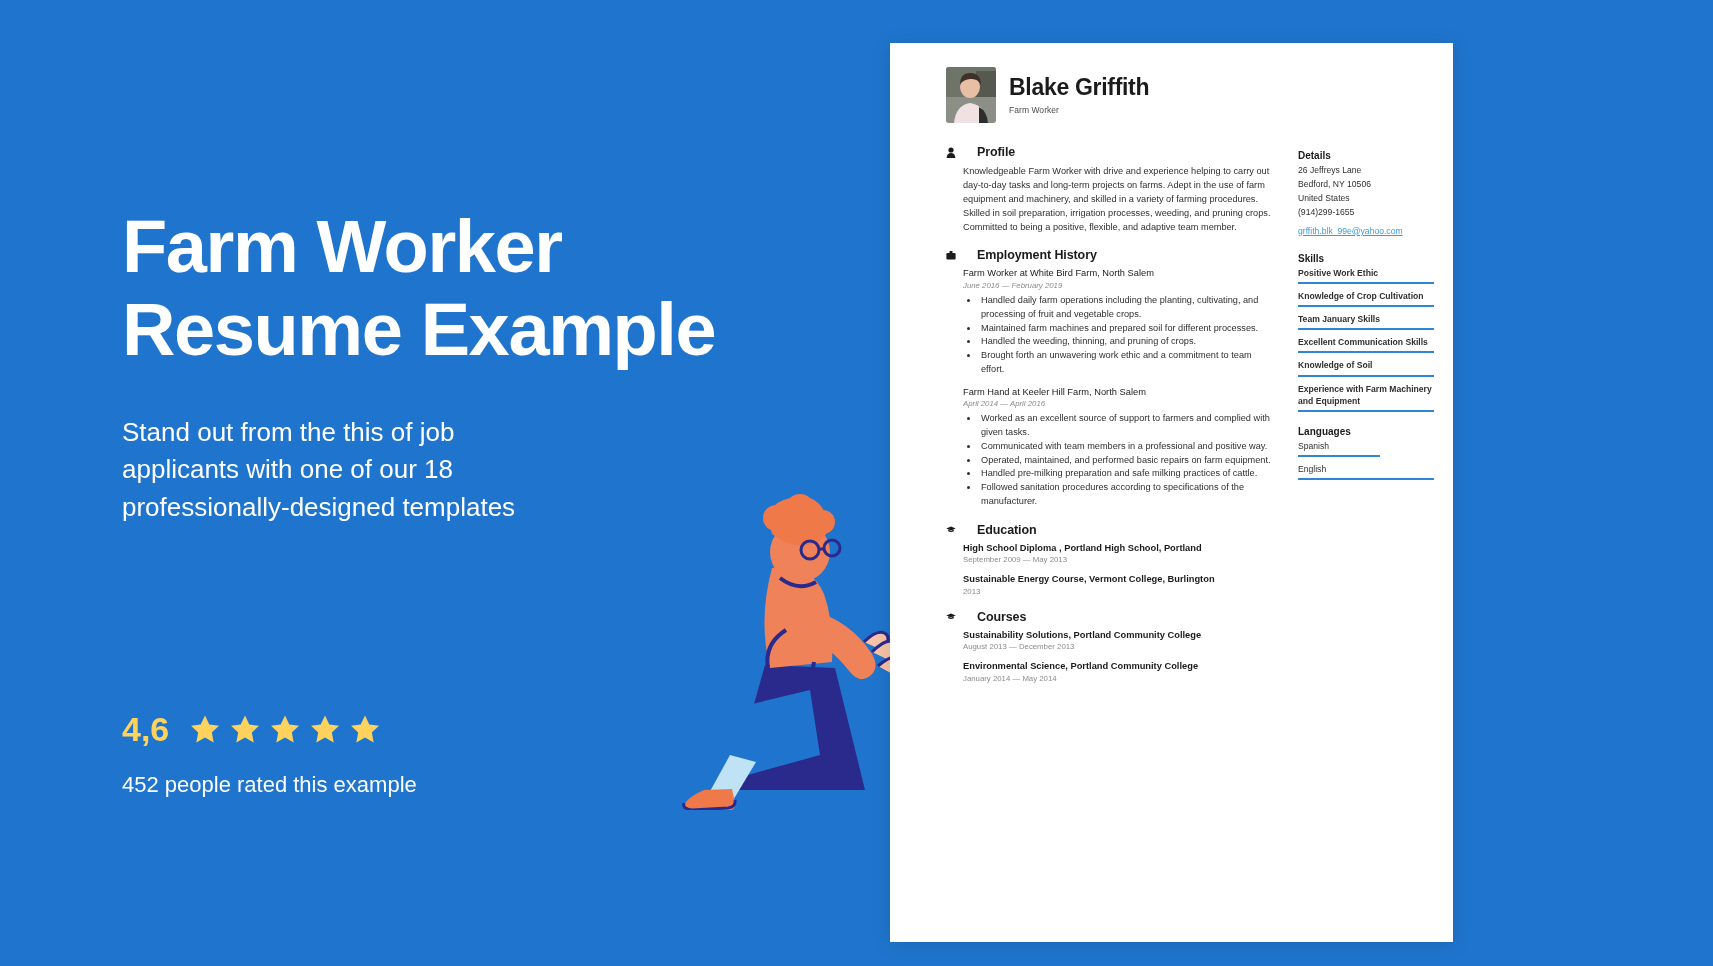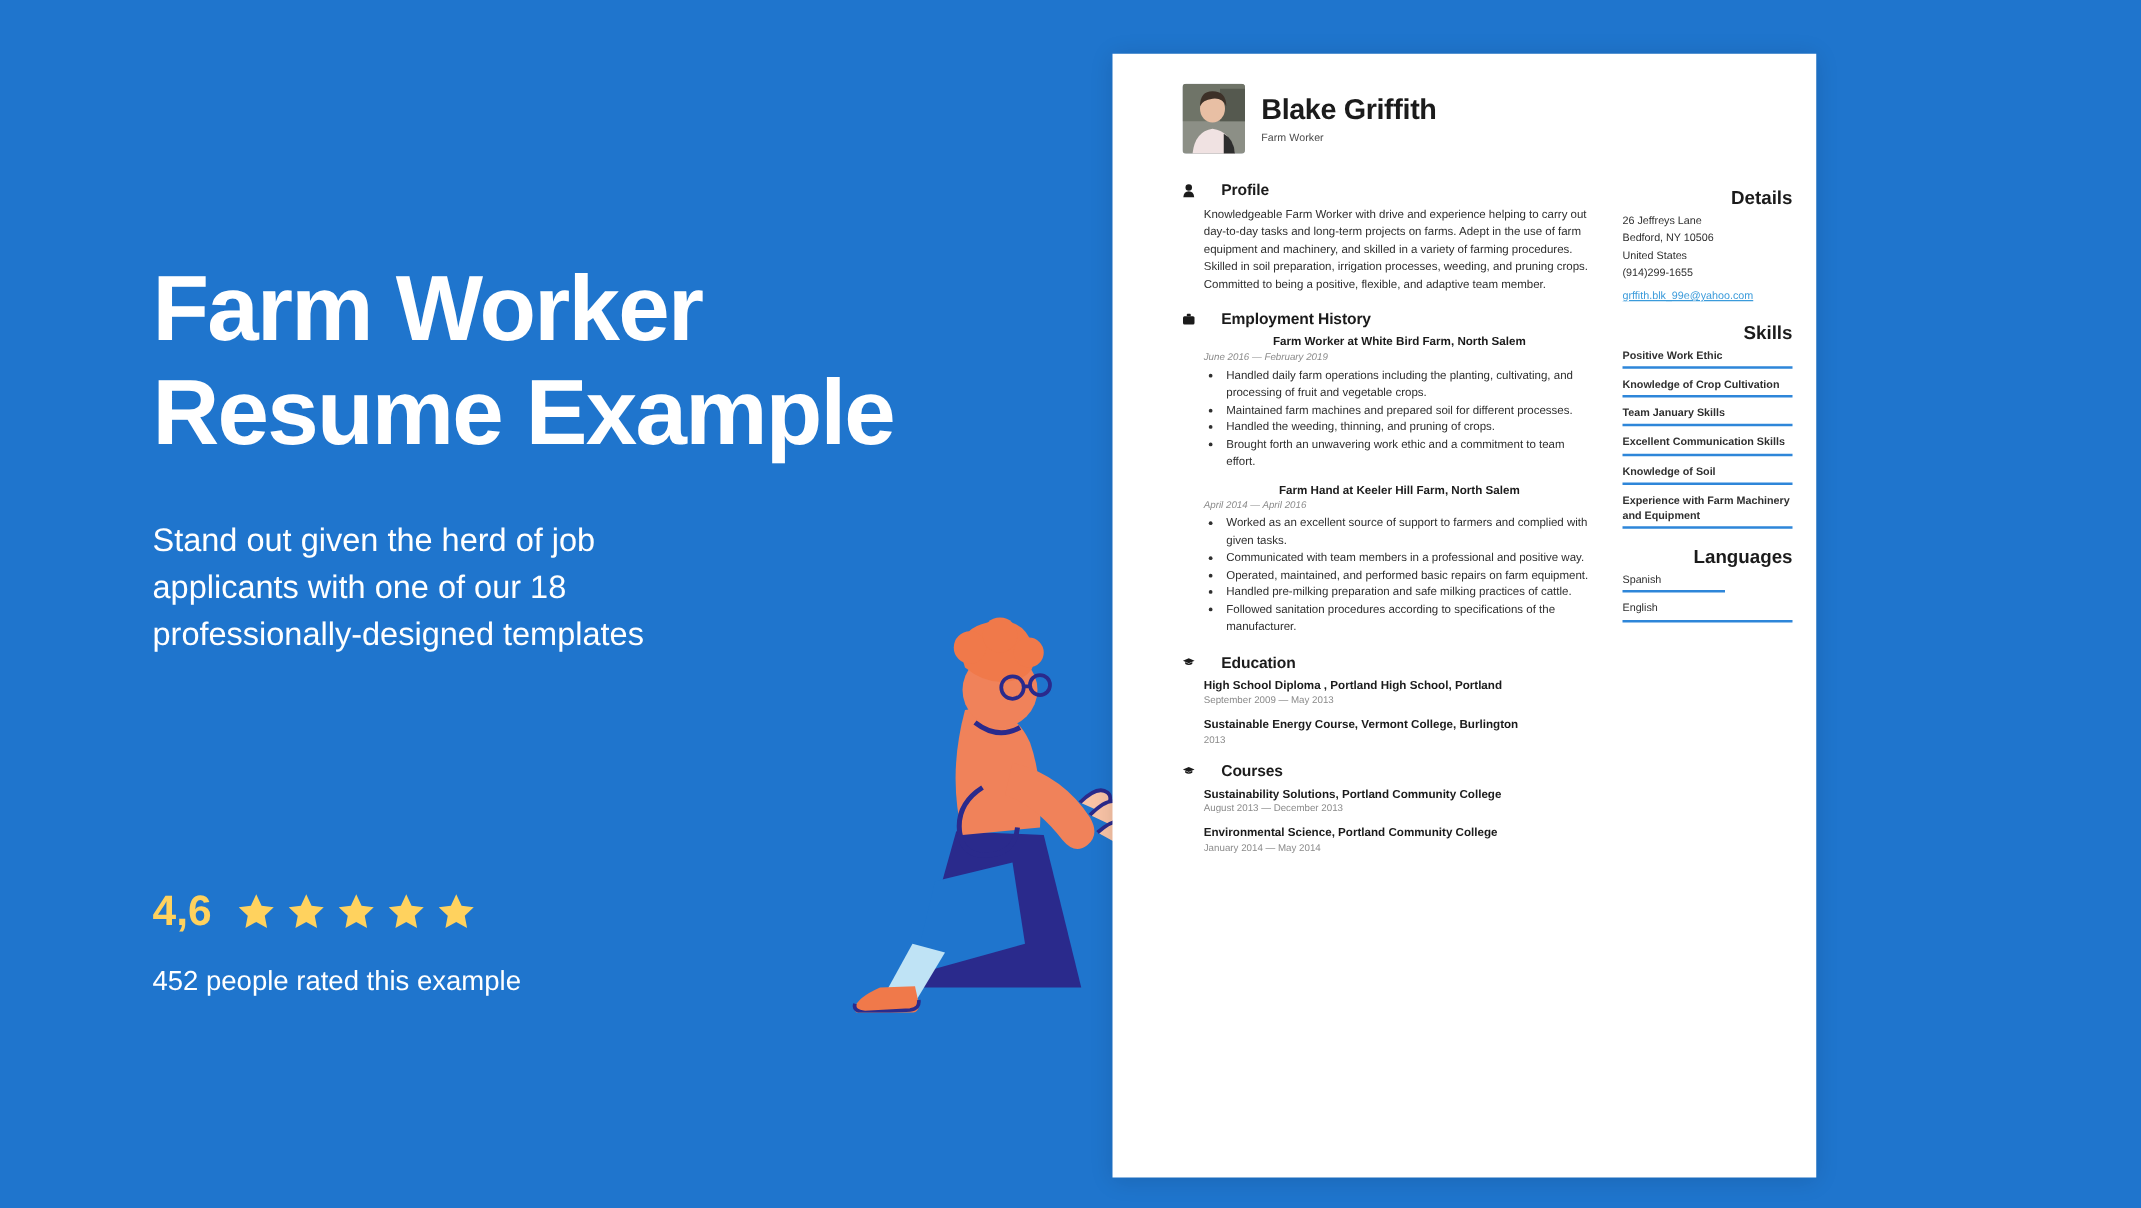"Details" .side-head { font-size: 15px -> 10px; text-align: right -> none }
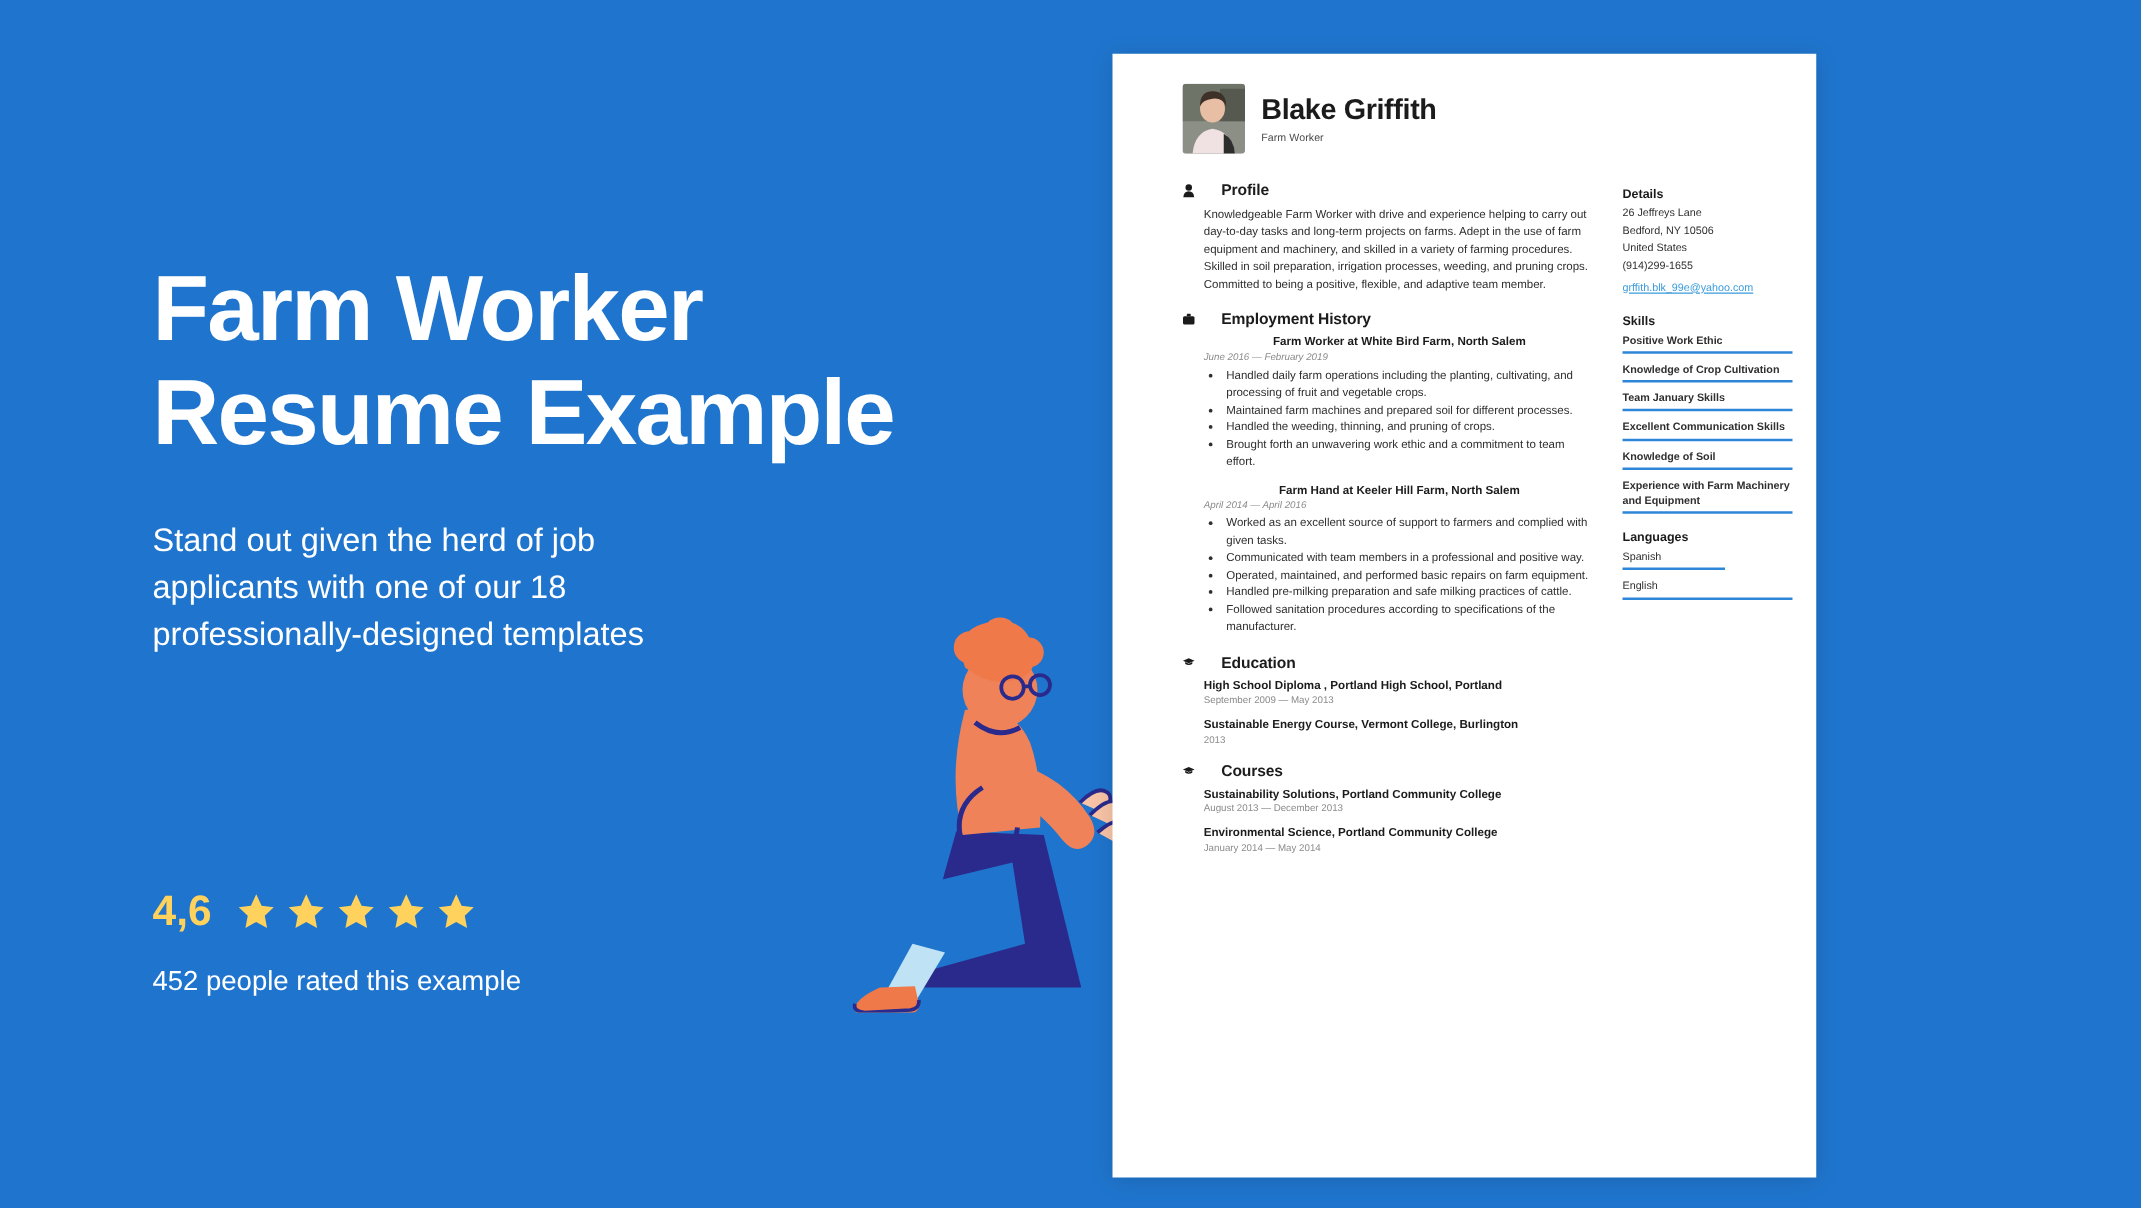"Farm Worker at White Bird" .job-title { font-weight: 700 -> 400; text-align: center -> none }
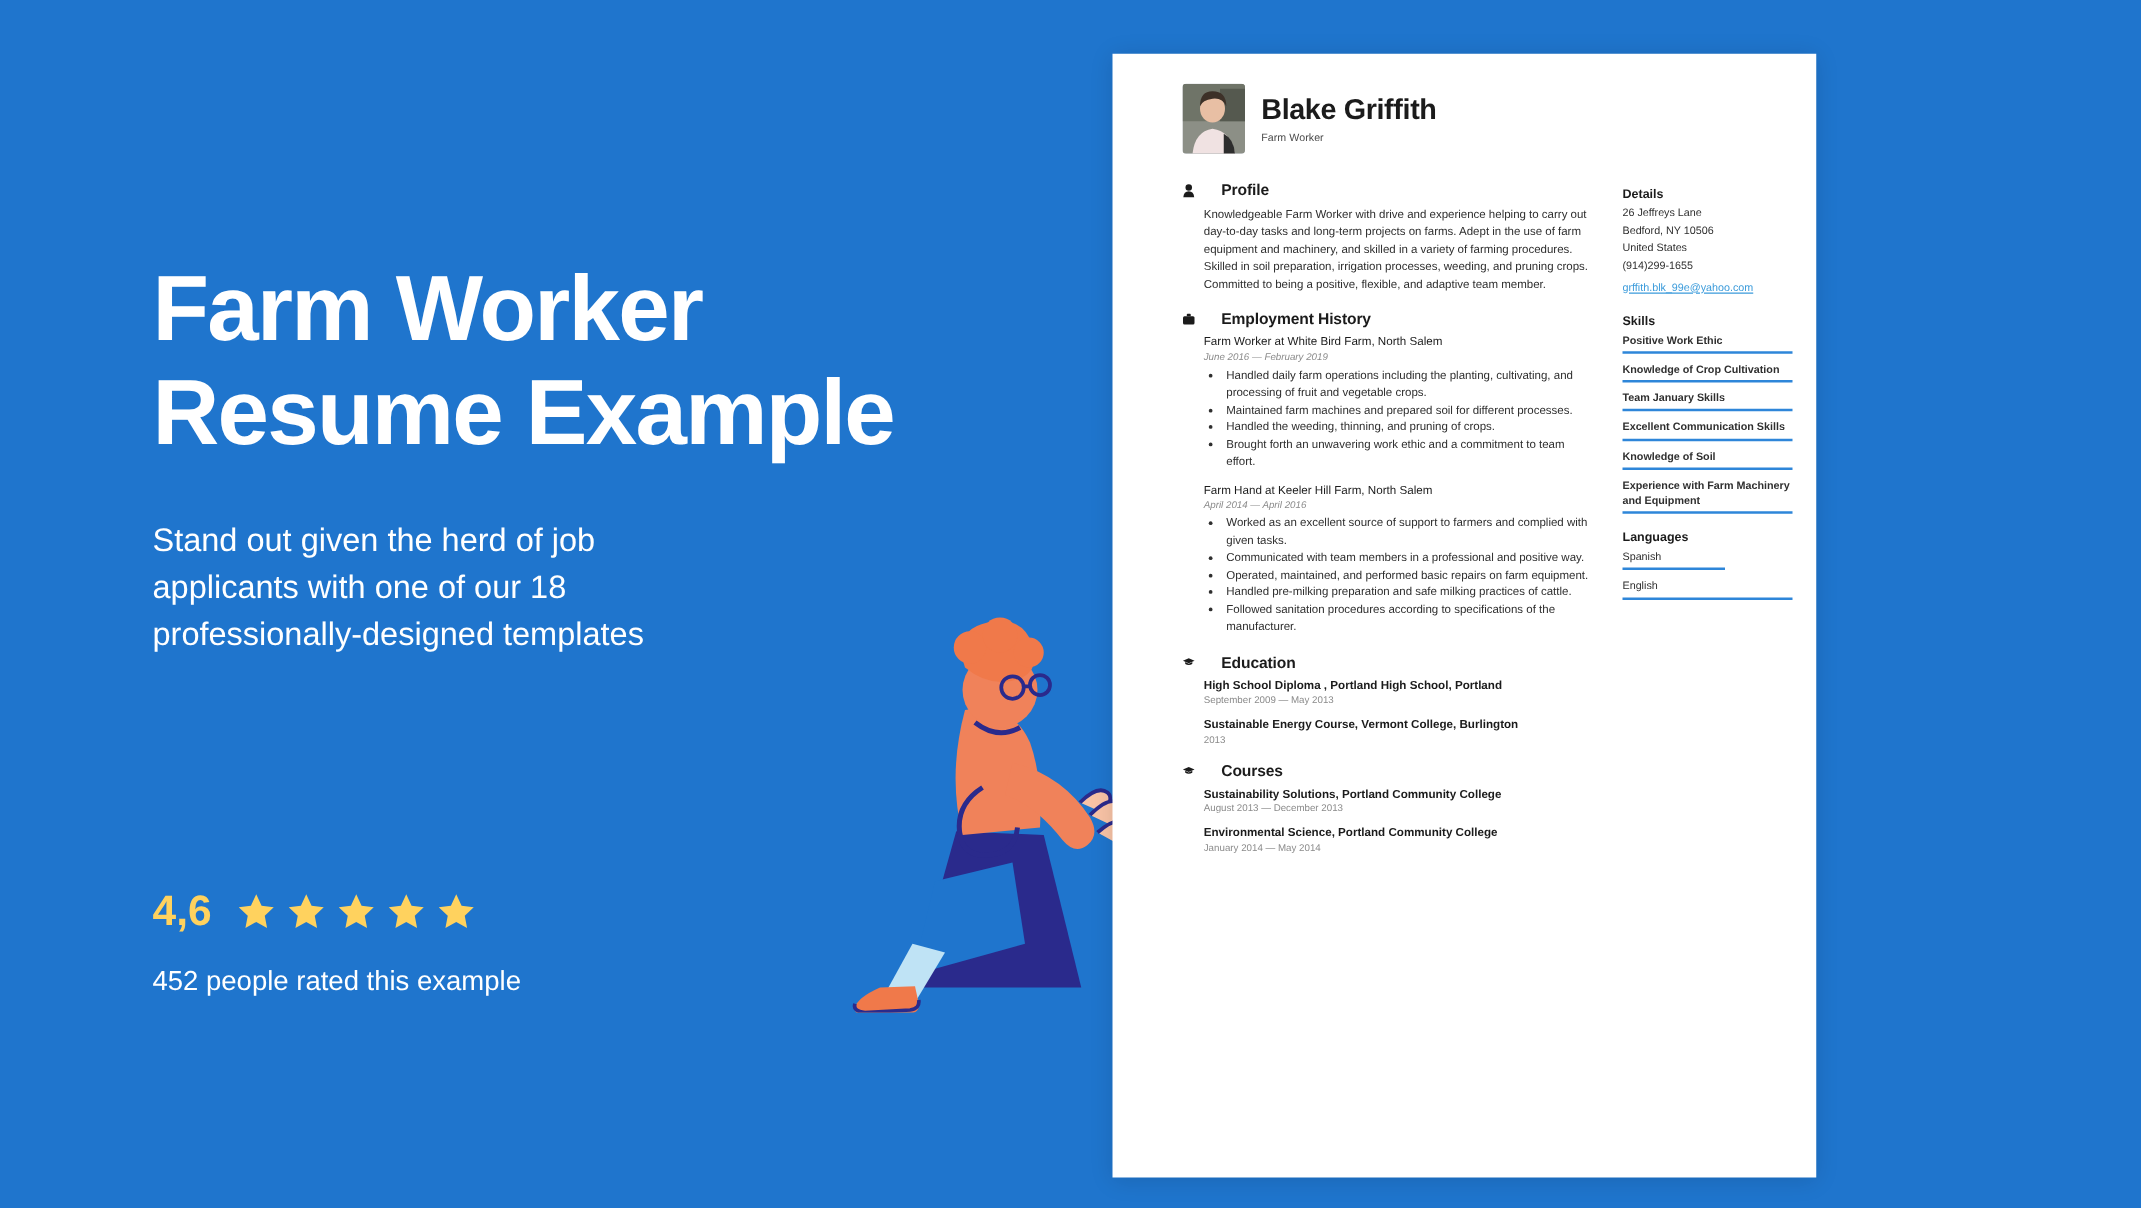"Stand out given the herd" span.line { text: given the herd -> from the this }
